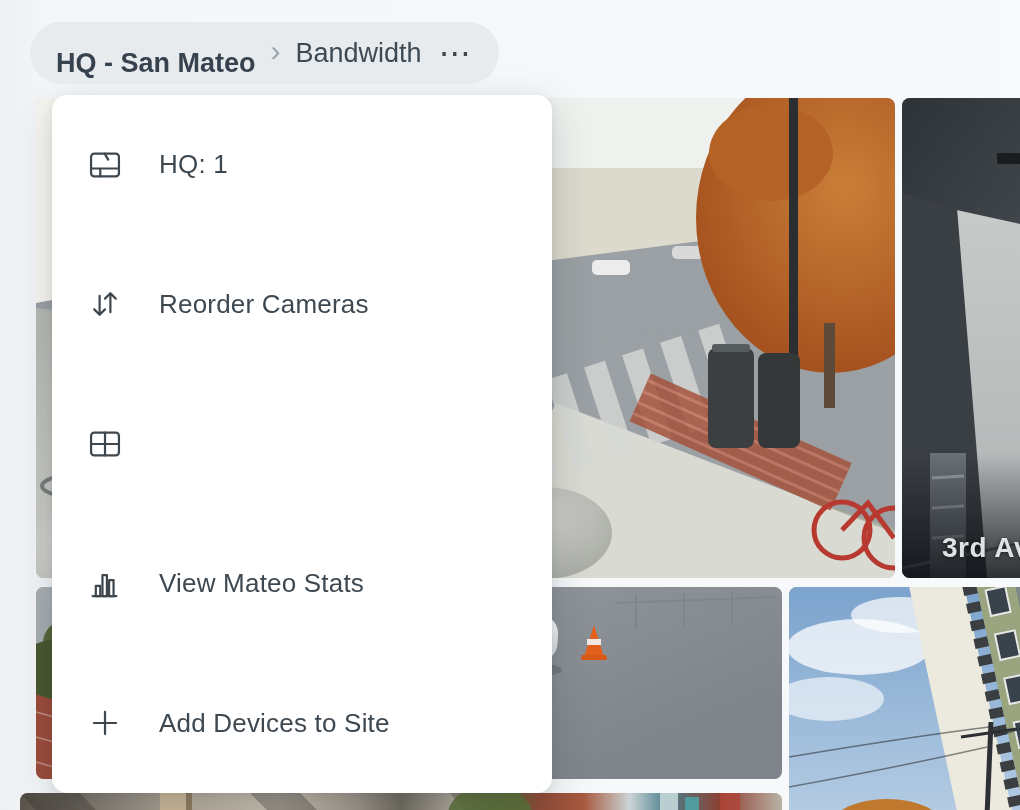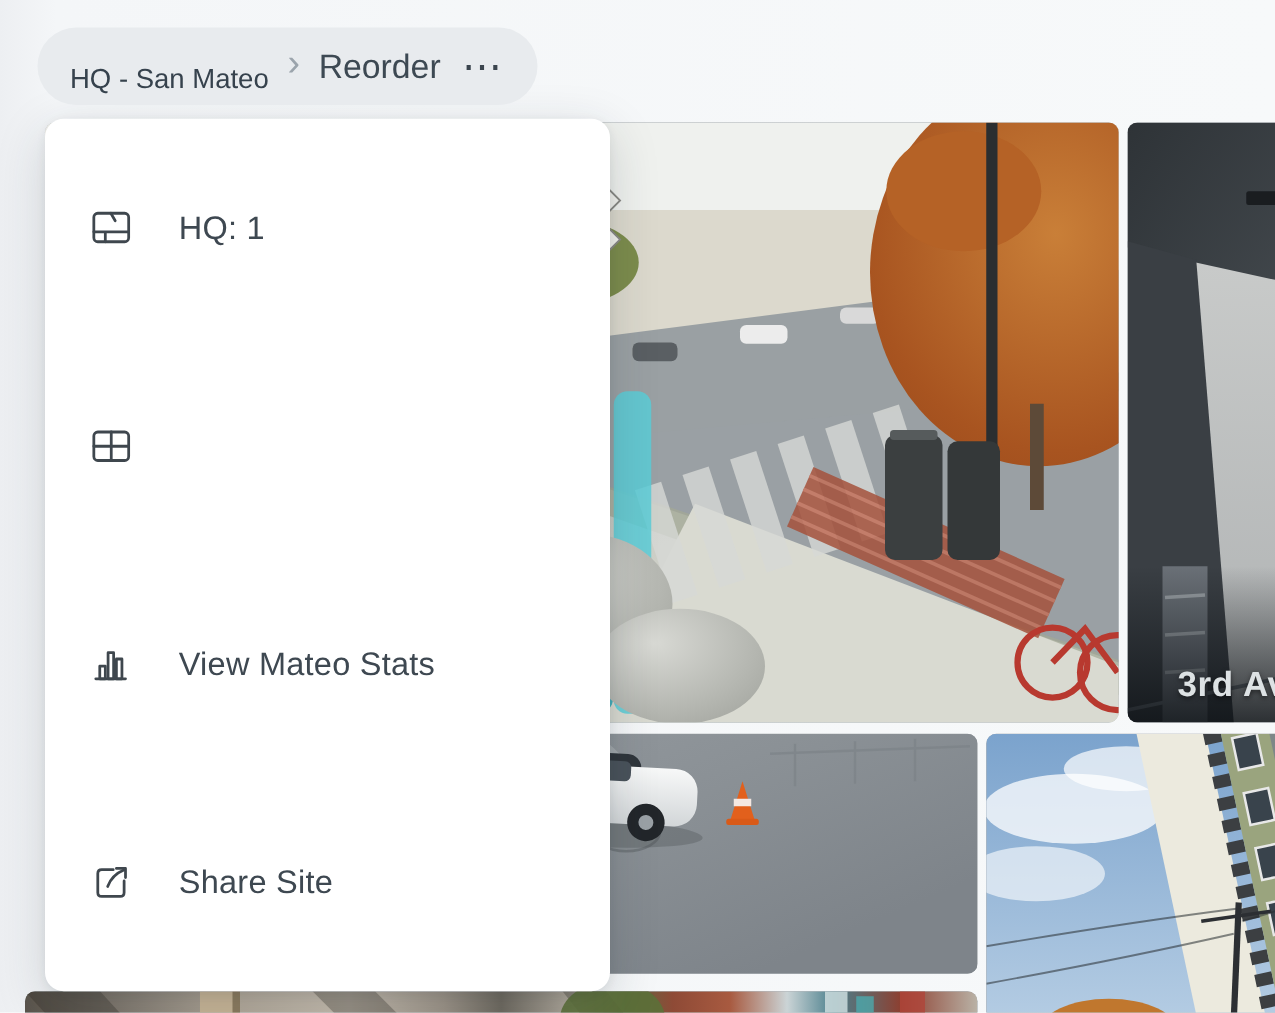"HQ - San Mateo" .crumb-site { font-size: 22px -> 27px; font-weight: 400 -> 700 }
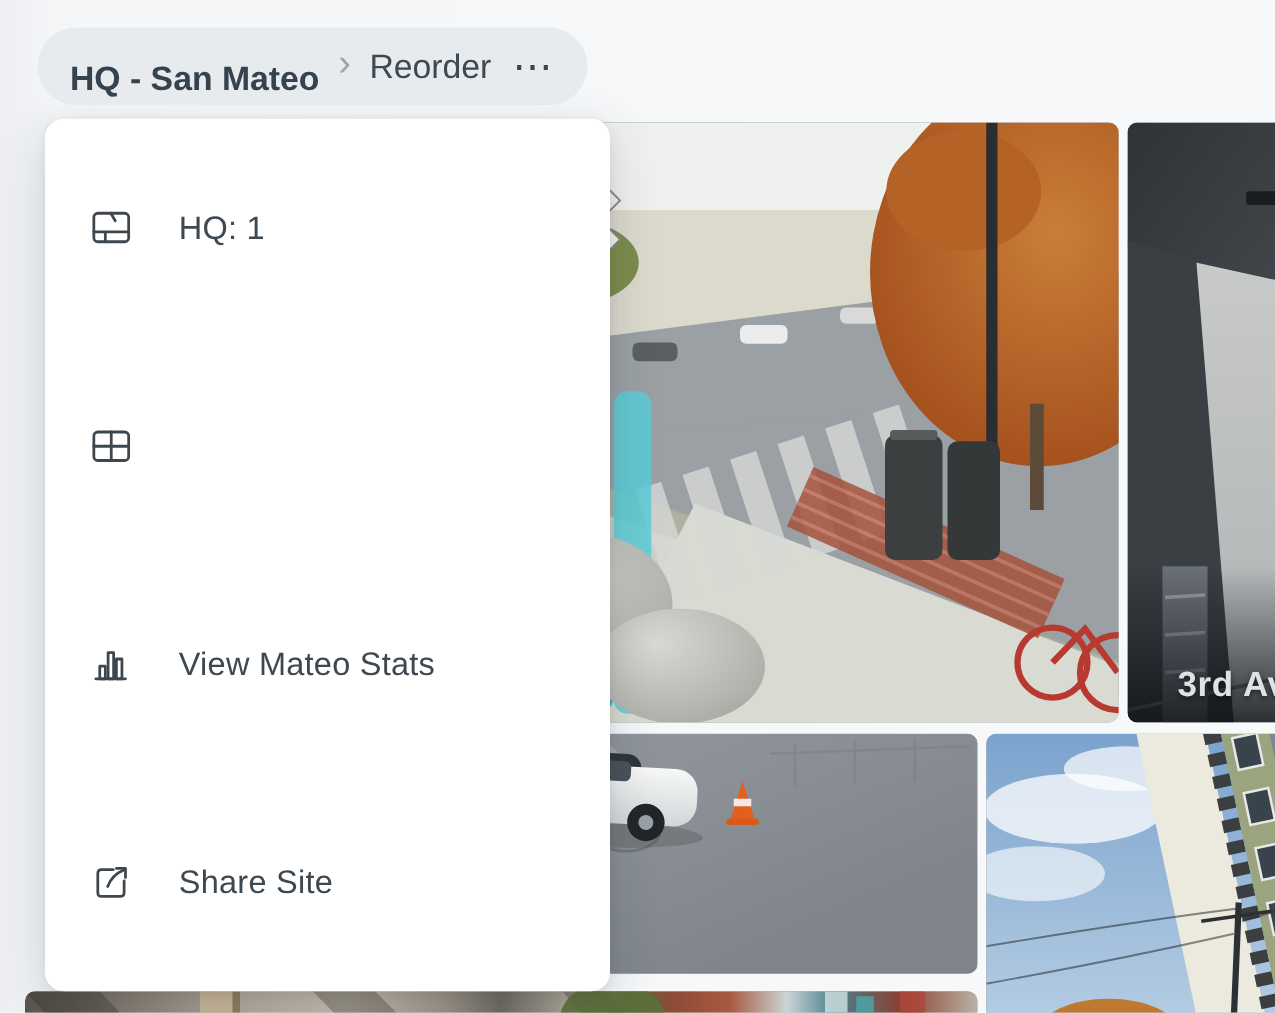"Reorder" span.crumb-section { text: Reorder -> Bandwidth }
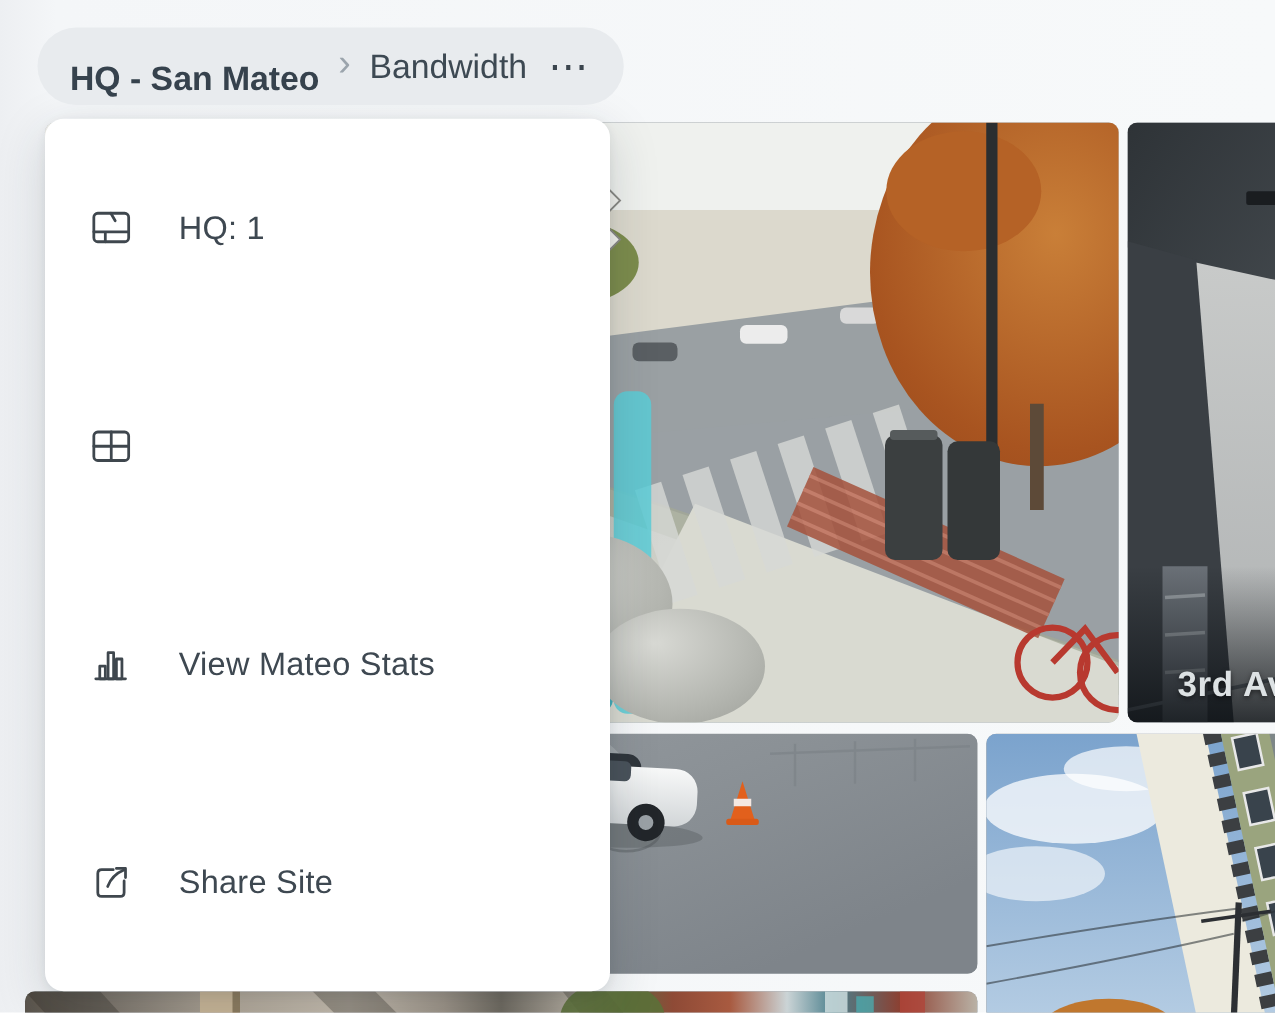"HQ: 1" .menu { left: 36px -> 52px; width: 452px -> 500px }
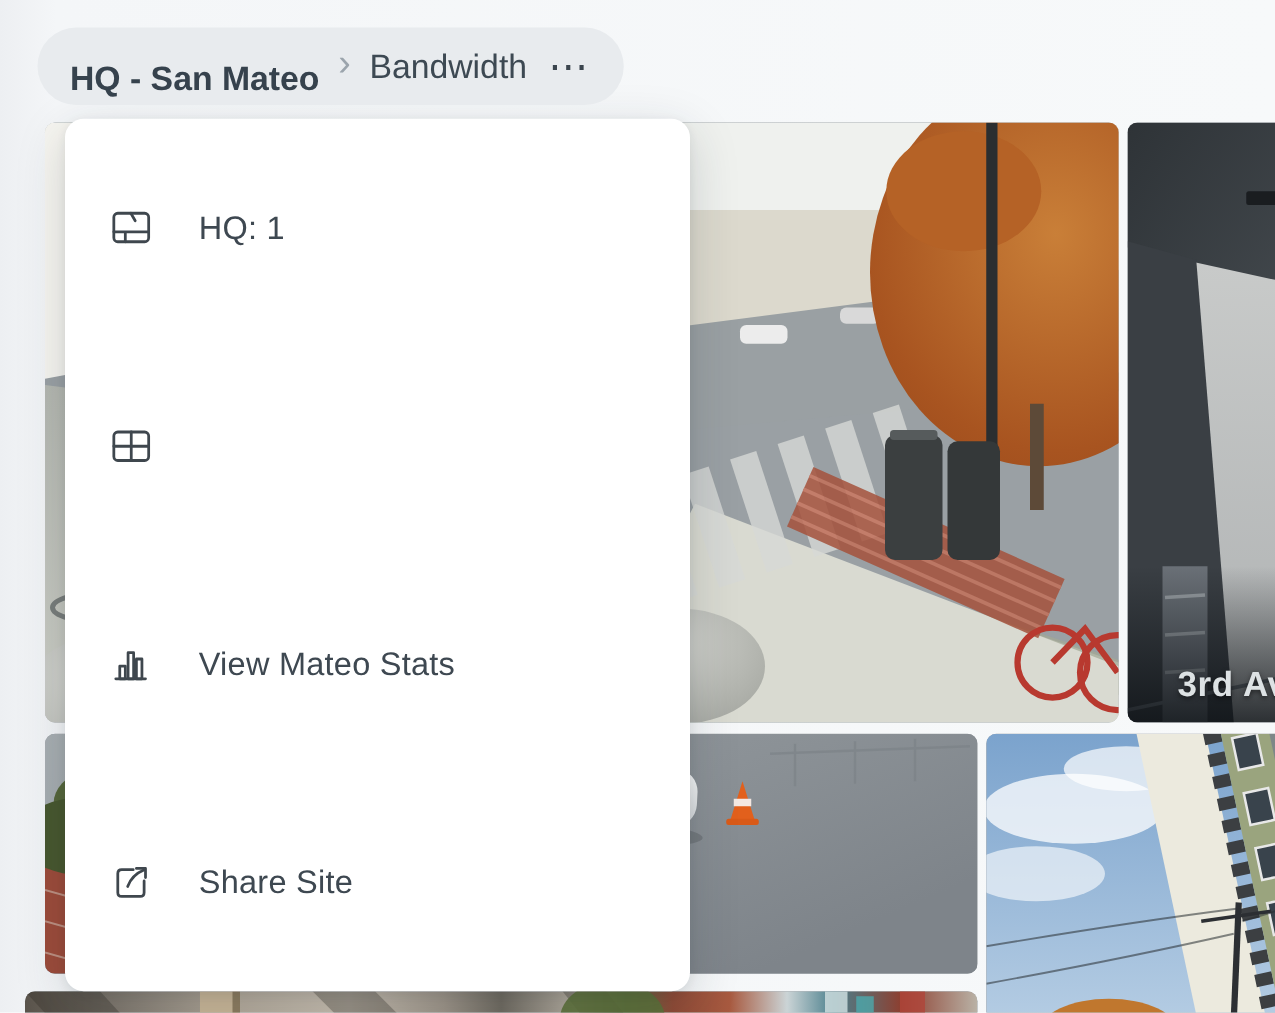"Reorder Cameras" div.menu-item { html: none -> <div> <span> <svg> <path></path> <path></path> </svg> </span> <span>Reorder Cameras</span> </div> }
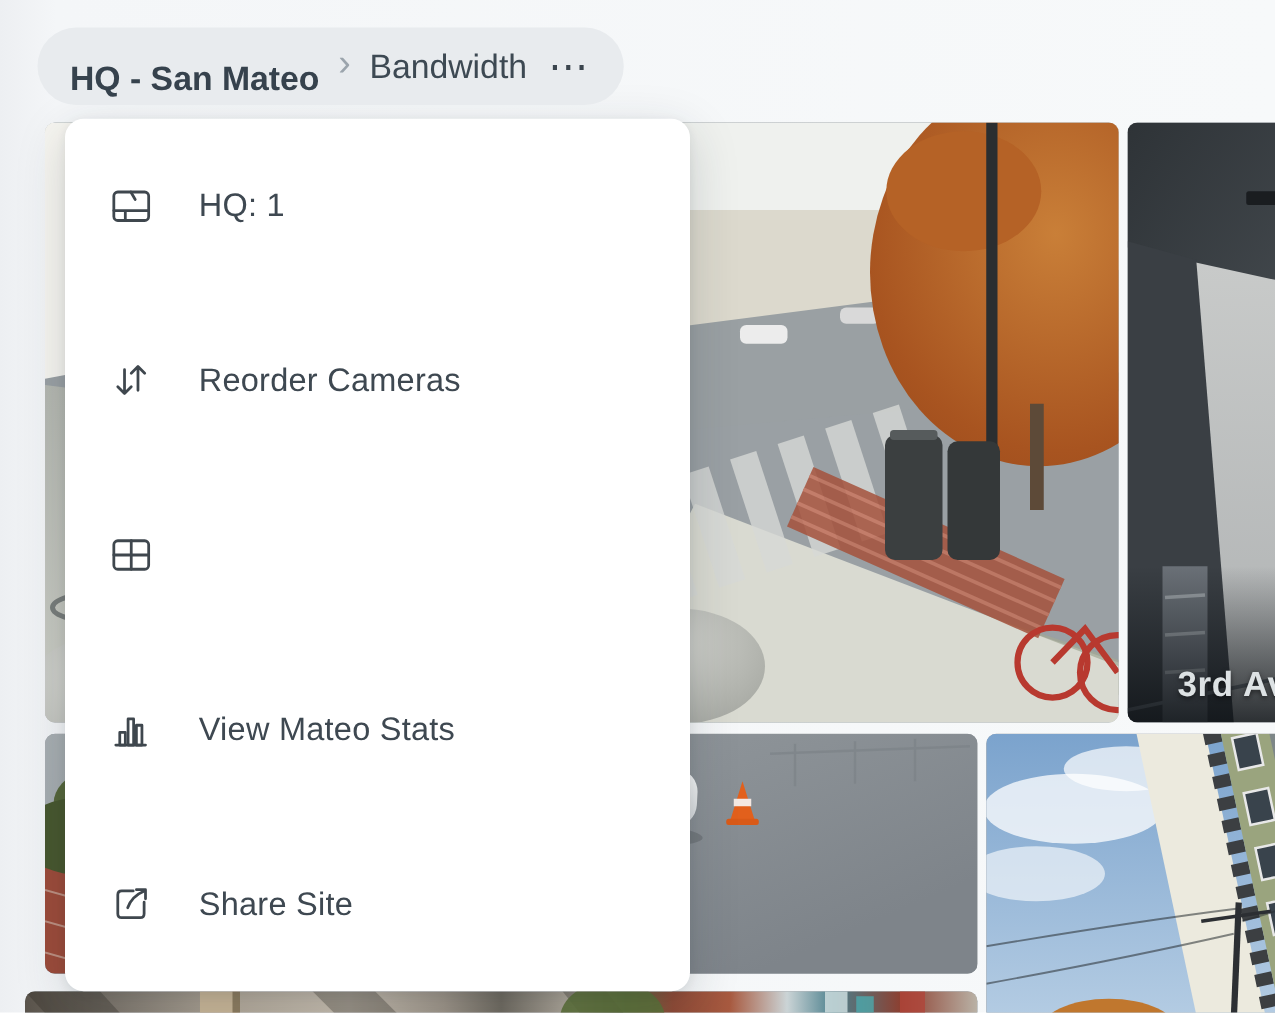"Share Site" div.menu-item { html: <div> <span> <svg> <path></path> <path></path> <path></path> </svg> </span> <span>Share Site</span> </div> -> none }
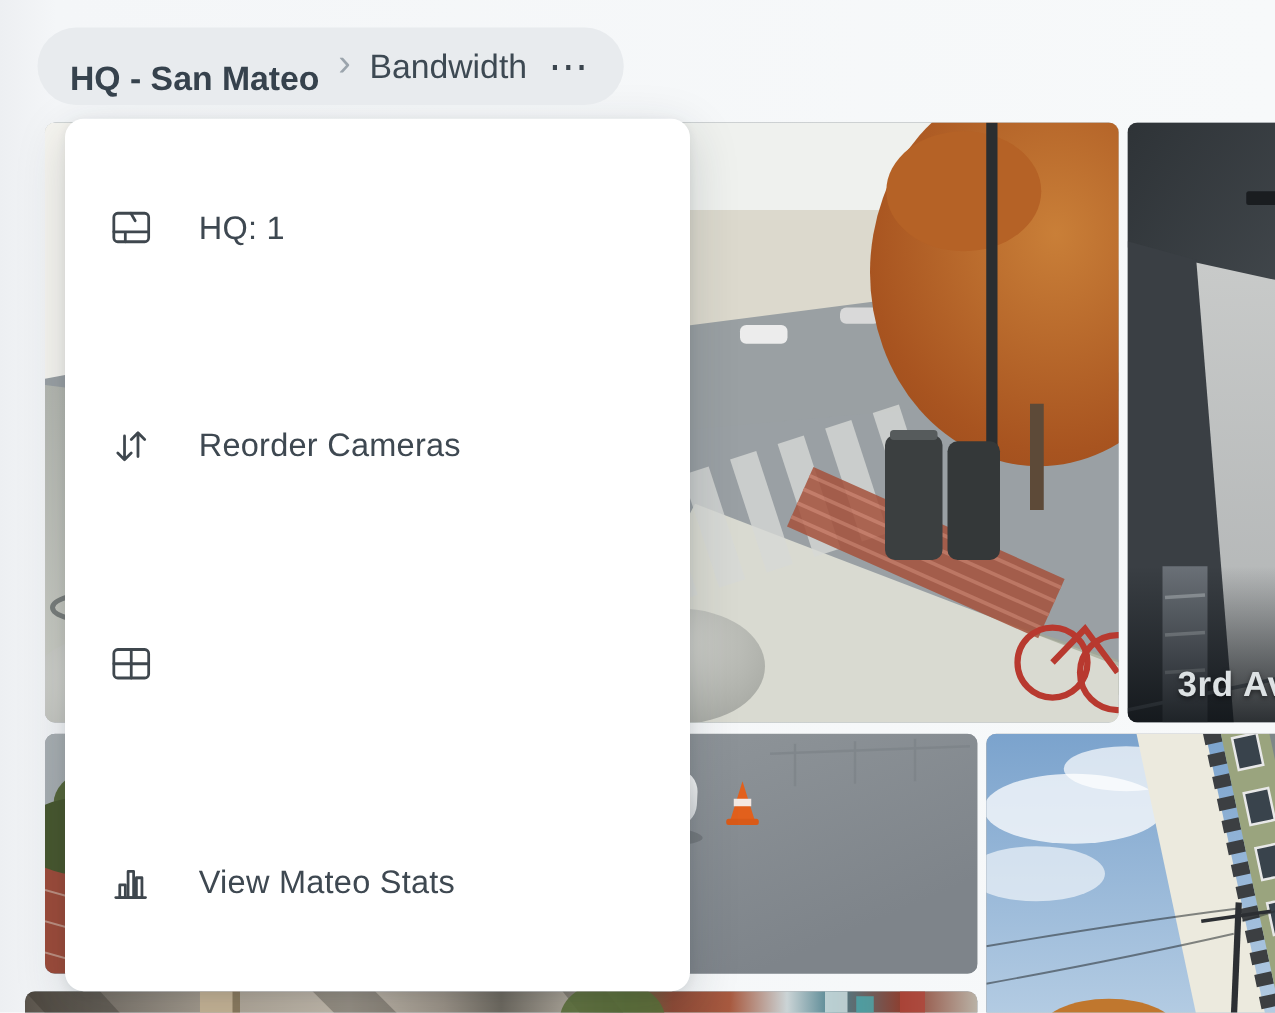"Add Devices to Site" div.menu-item { html: none -> <div> <span> <svg> <path></path> </svg> </span> <span>Add Devices to Site</span> </div> }
